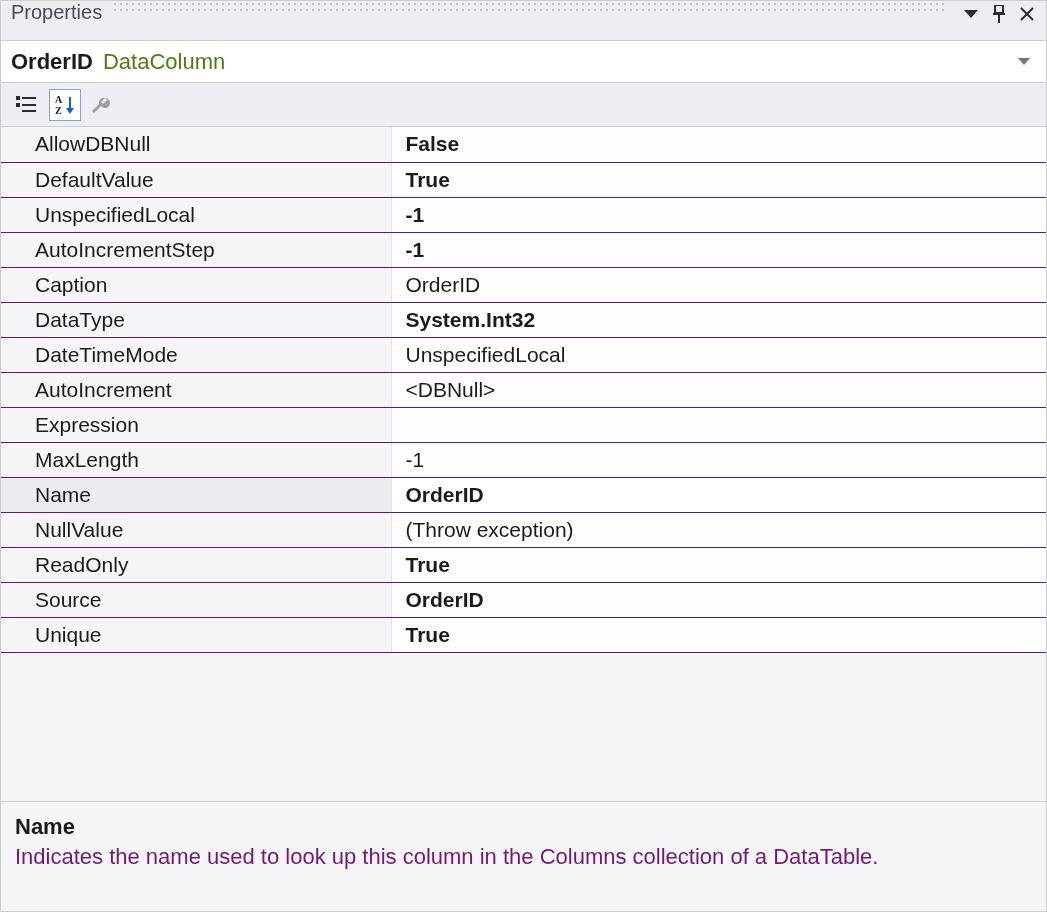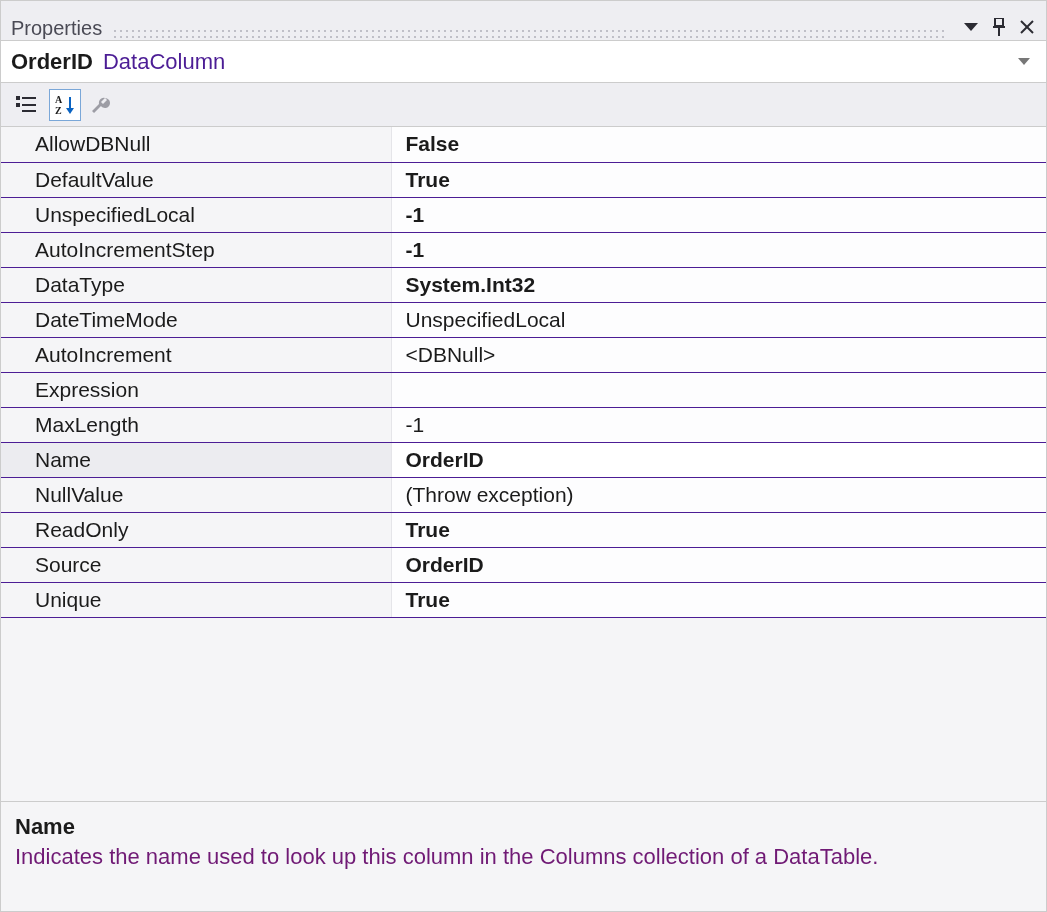"Properties" .titlebar { align-items: flex-end -> flex-start }
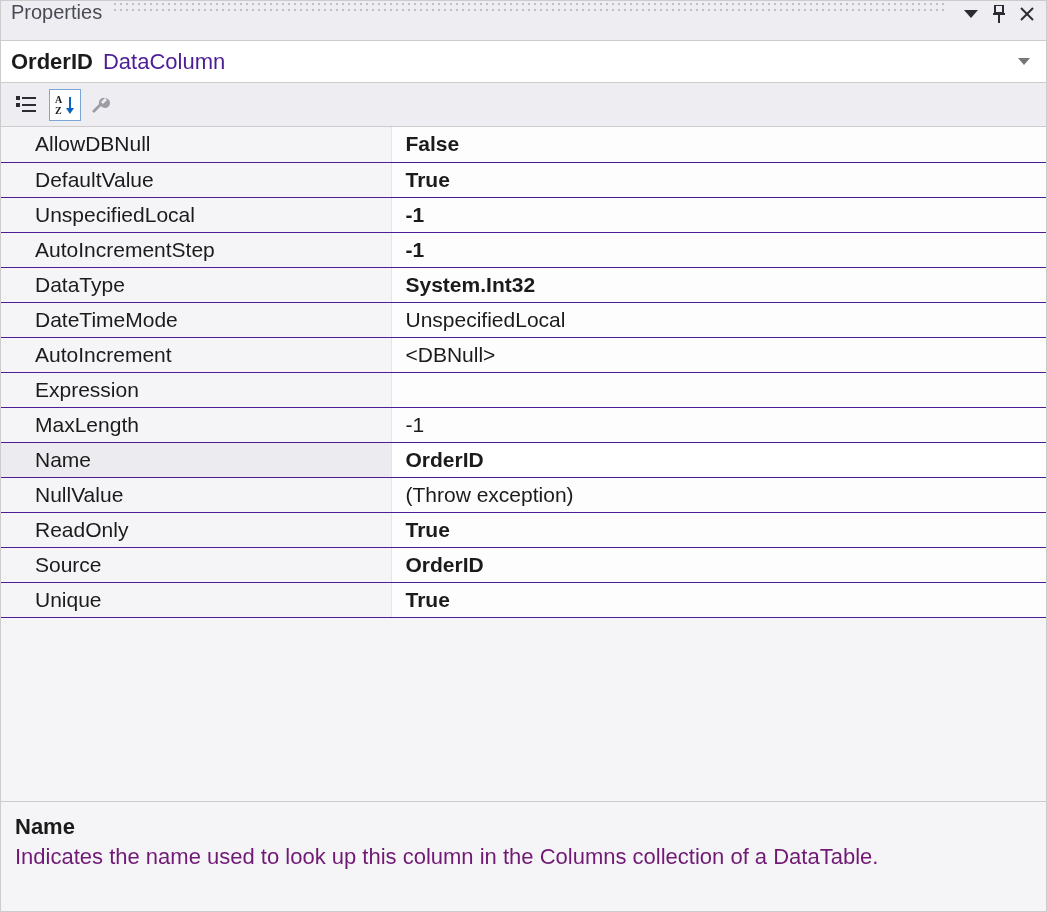"DataColumn" .objhdr .obj-type { color: #4c1d95 -> #4d7c0f }
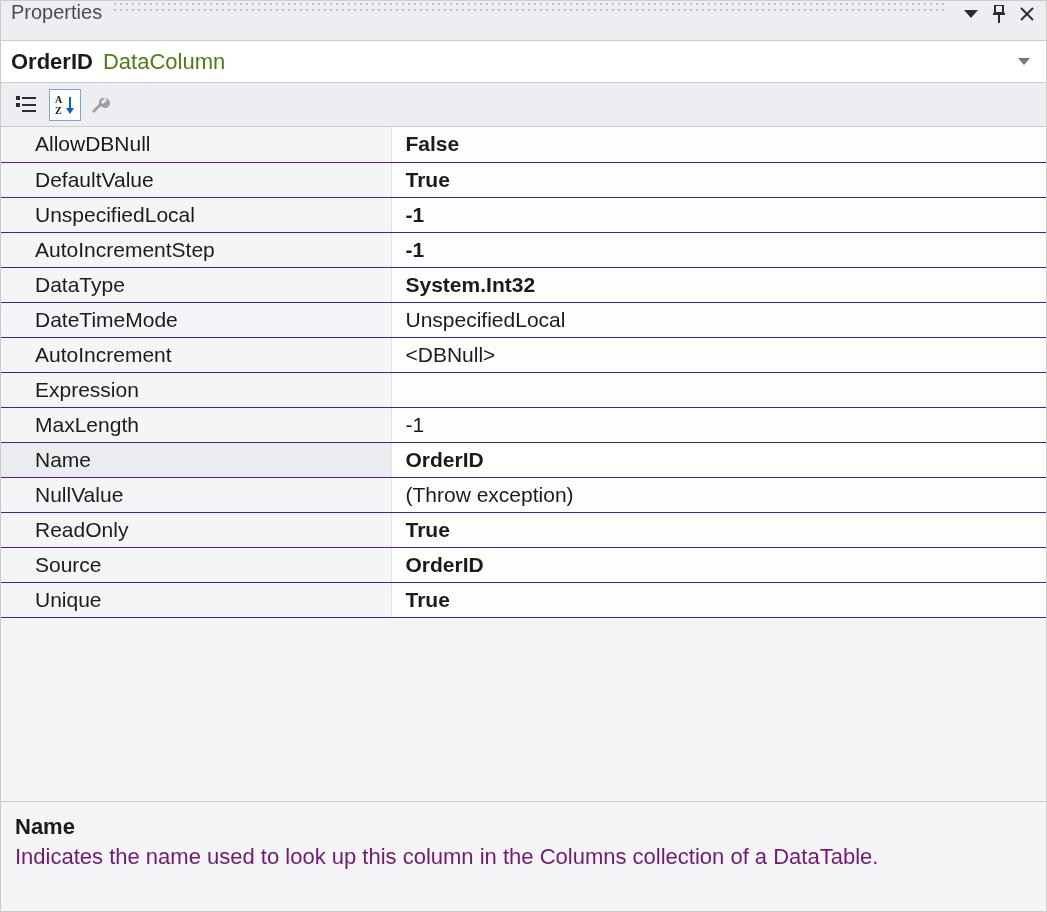"Caption" tr { html: none -> <tr> <td>Caption</td> <td>OrderID</td> </tr> }
